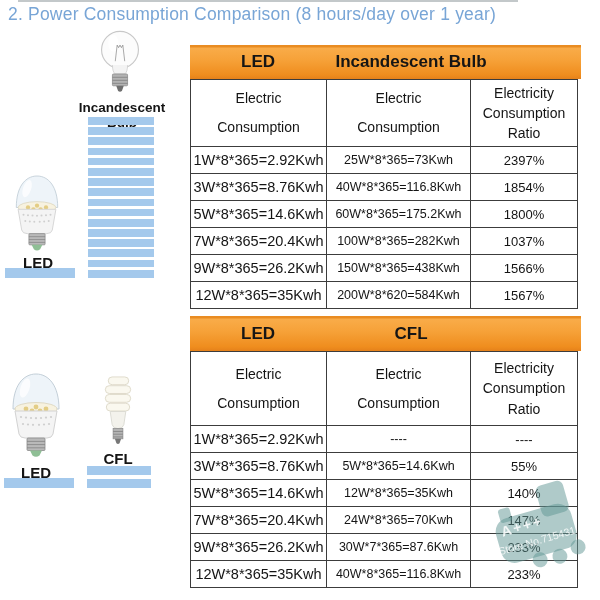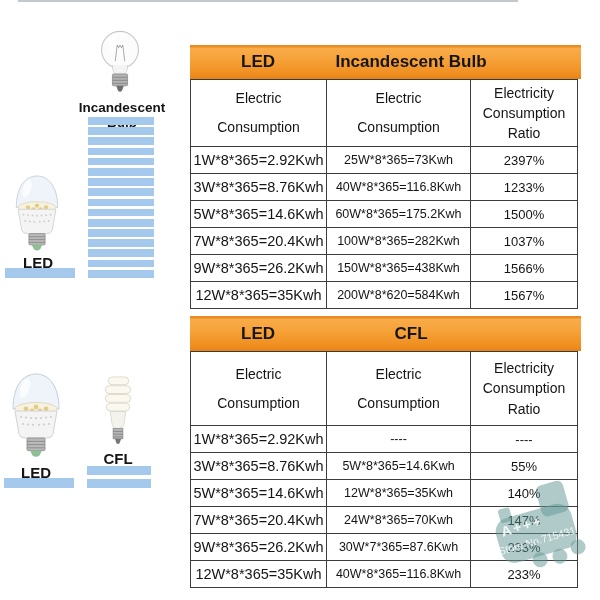"2. Power Consumption Comparison (8" div.title { html: none -> <div>2. Power Consumption Comparison (8 hours/day over 1 year)</div> }
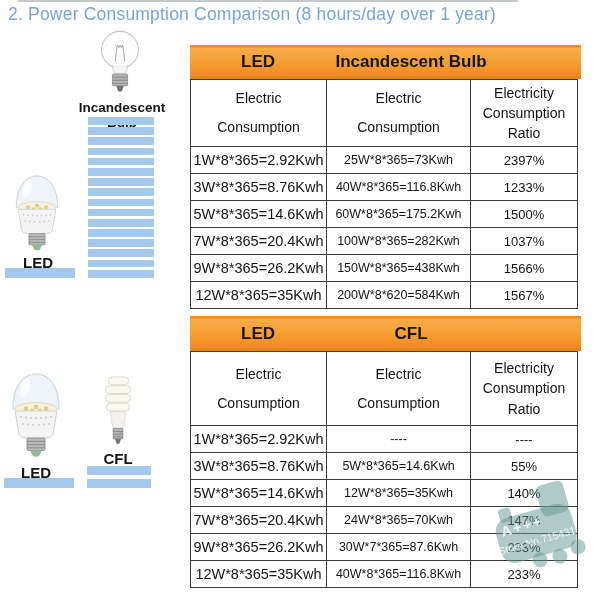"1233%" td.c2 { text: 1233% -> 1854% }
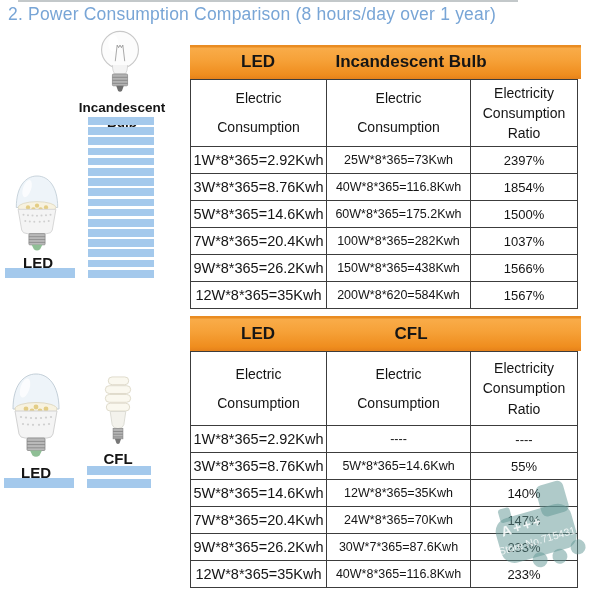"1500%" td.c2 { text: 1500% -> 1800% }
